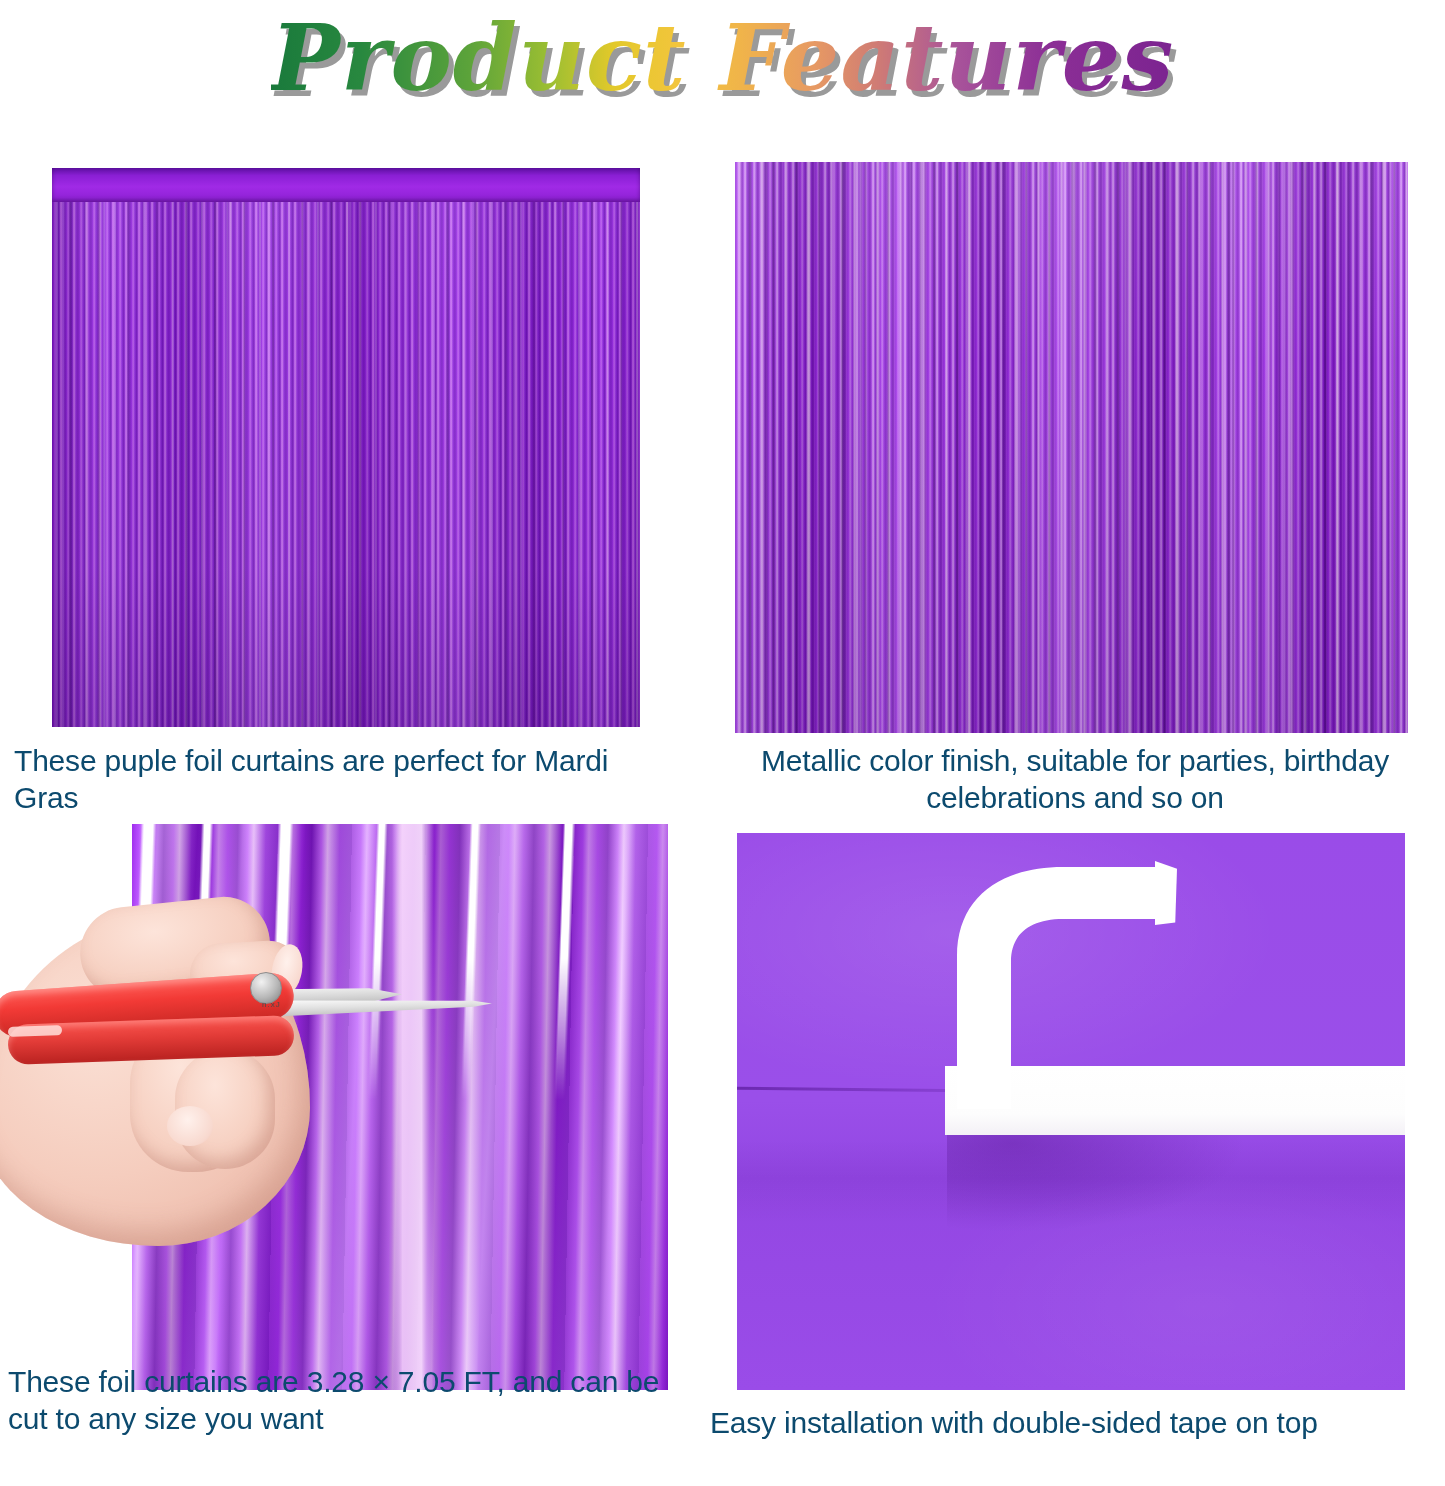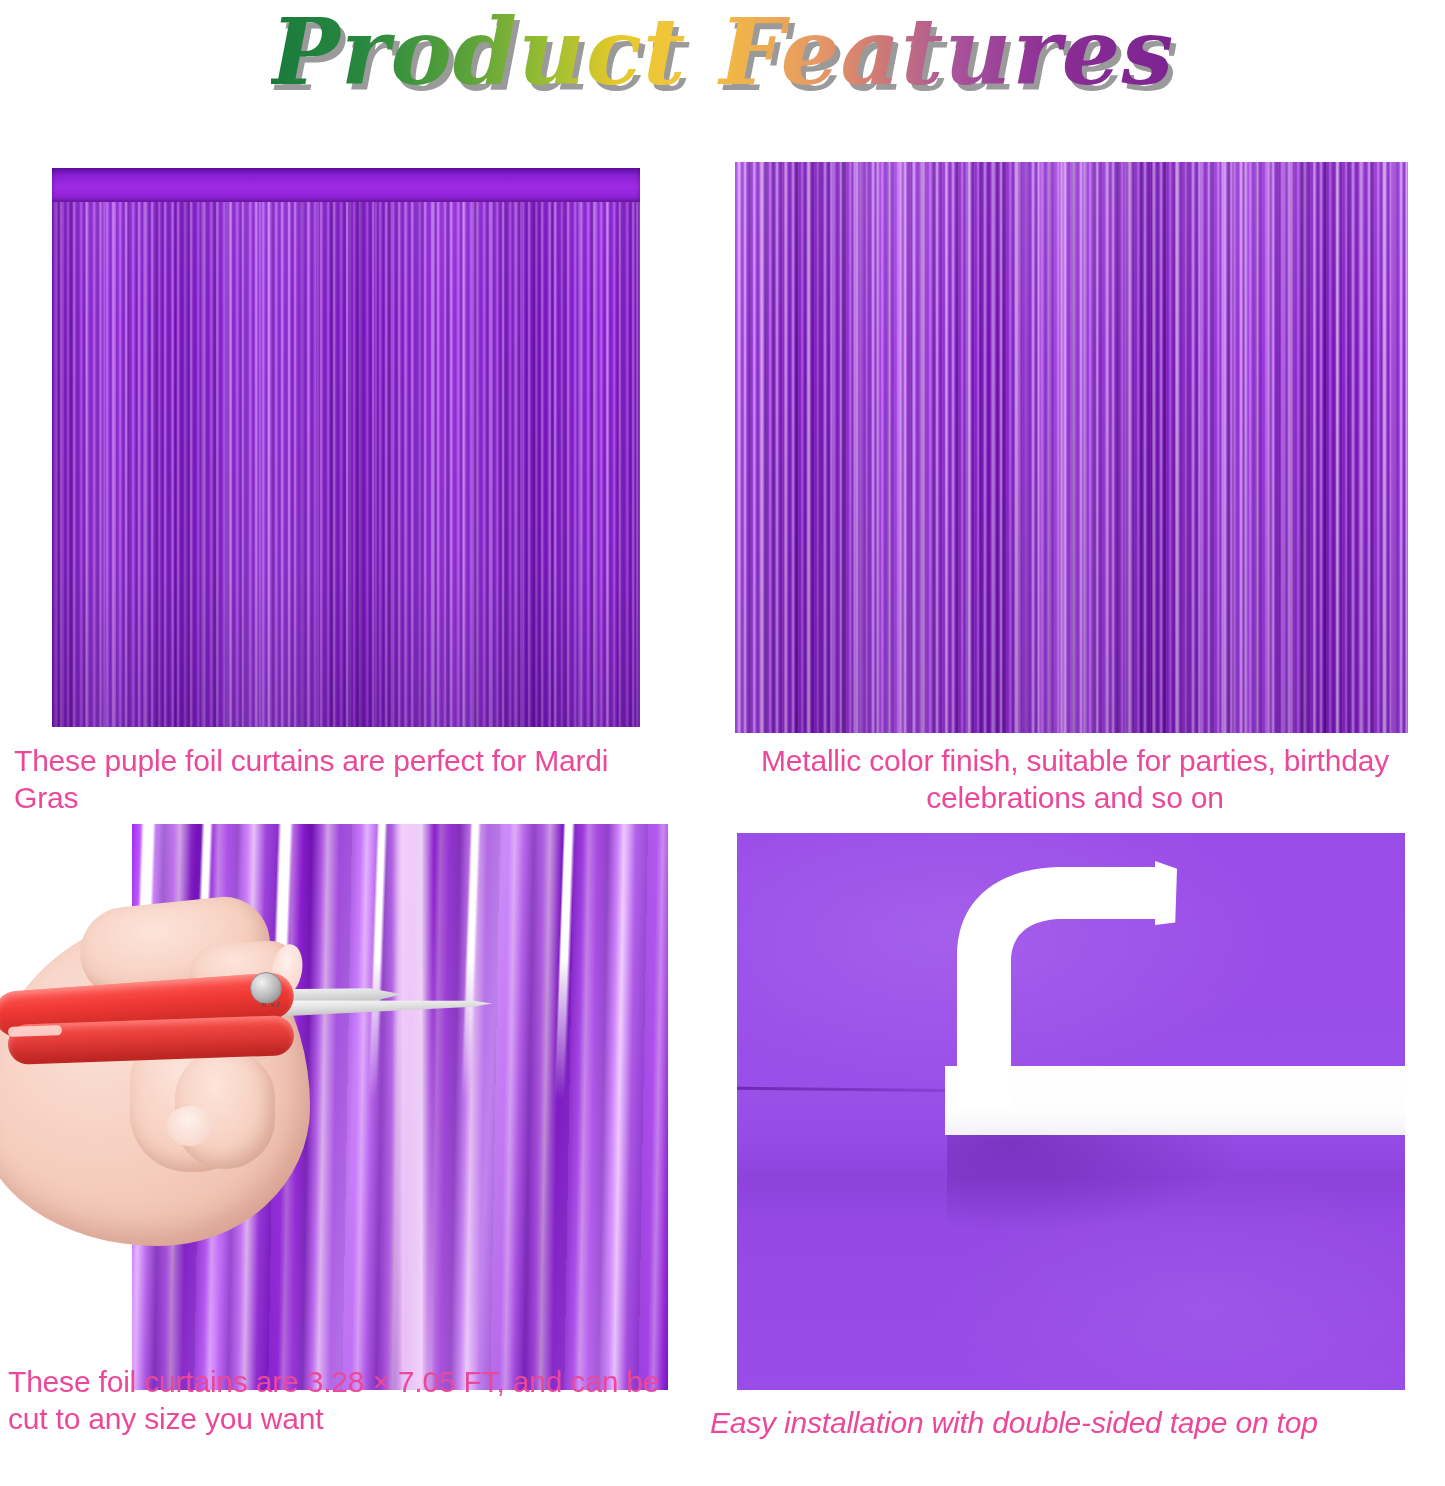"Product Features" .title { margin-top: 2px -> 8px }
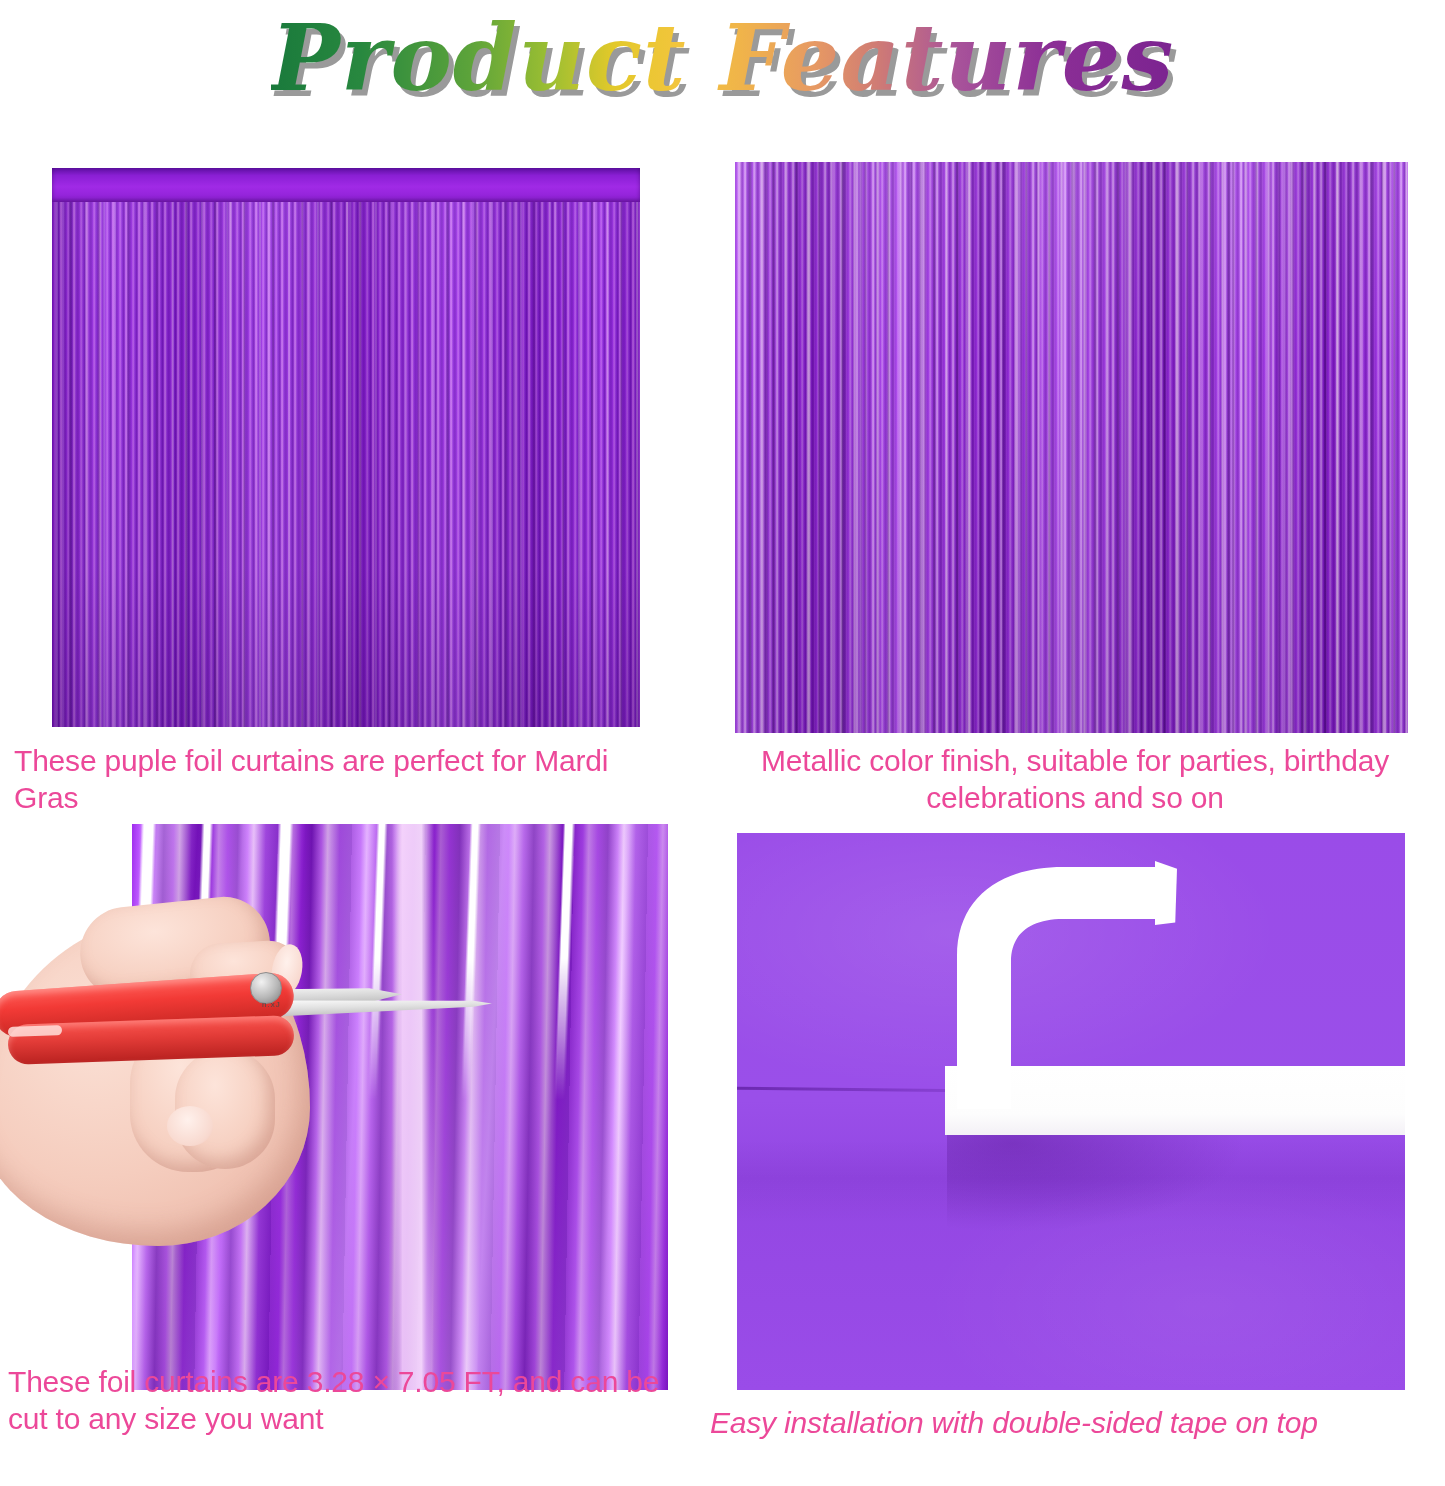"These puple foil curtains are" .caption { color: #ec4899 -> #0c4a6e }
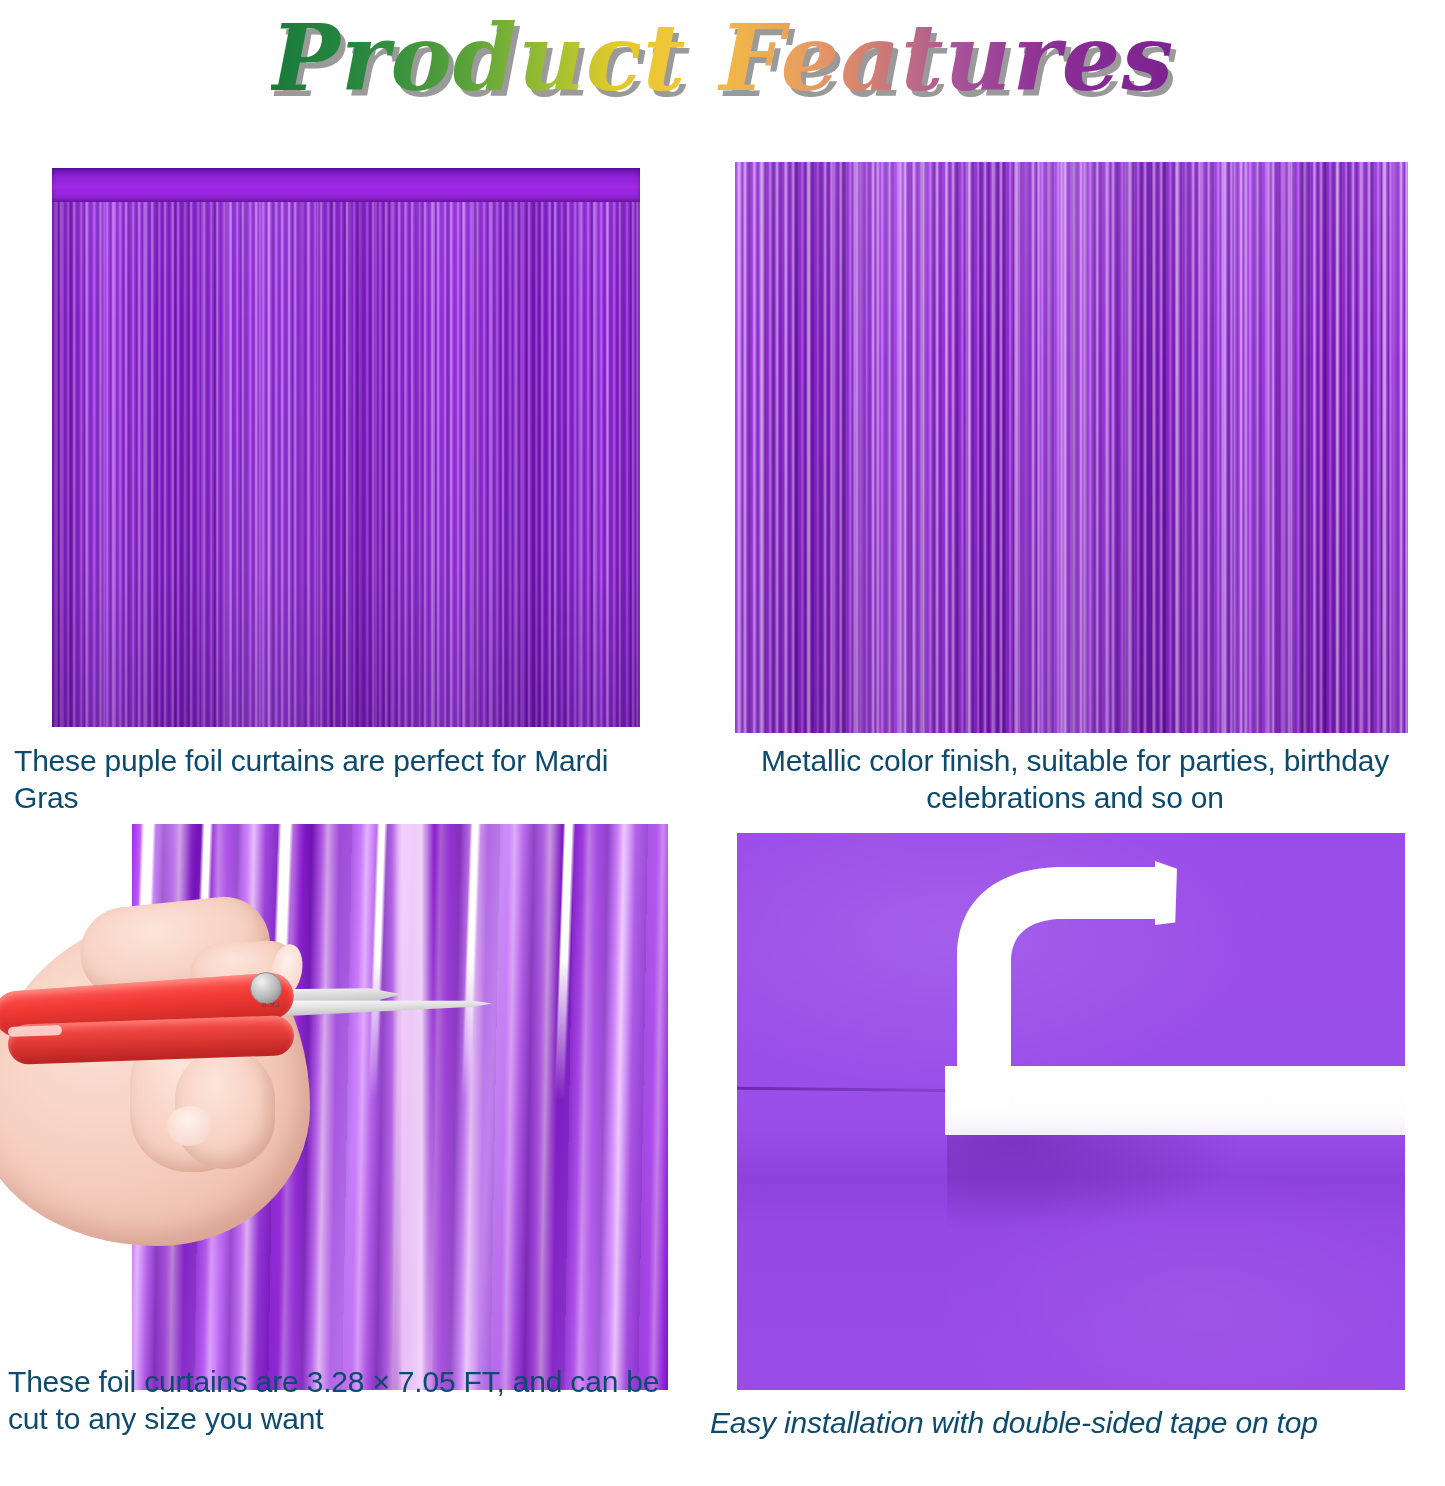"Easy installation with double-sided tape" #caption-4 { font-style: italic -> none }
